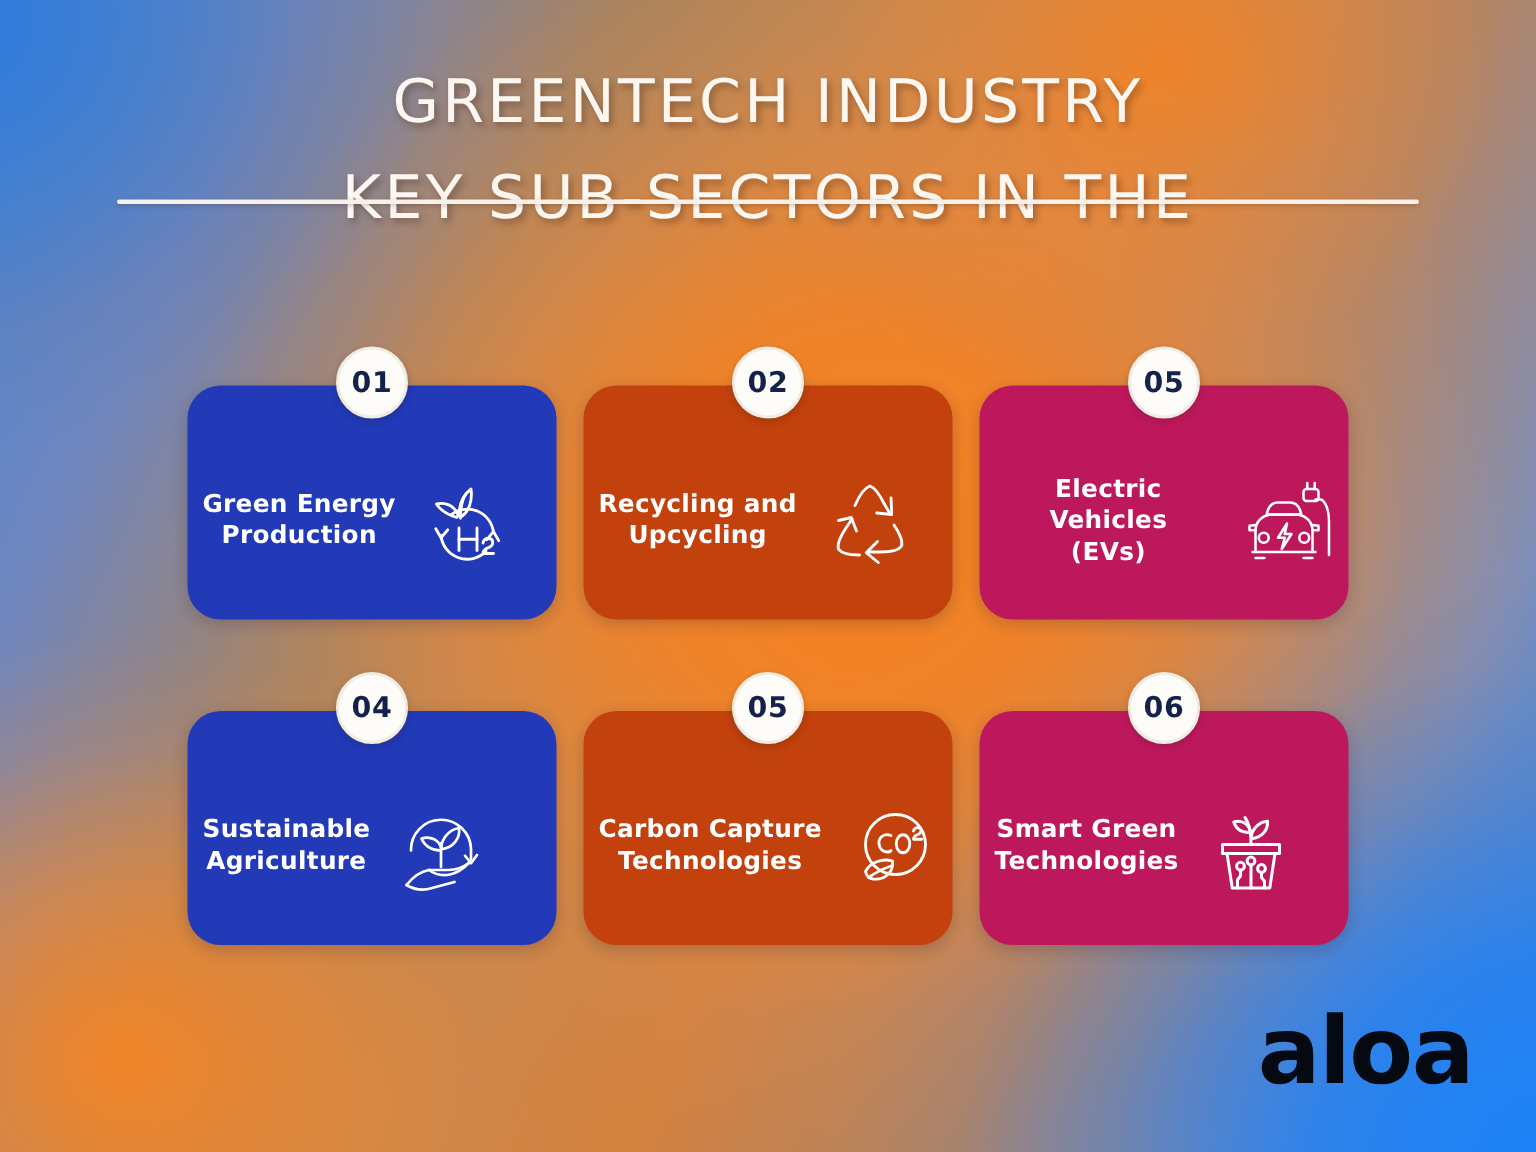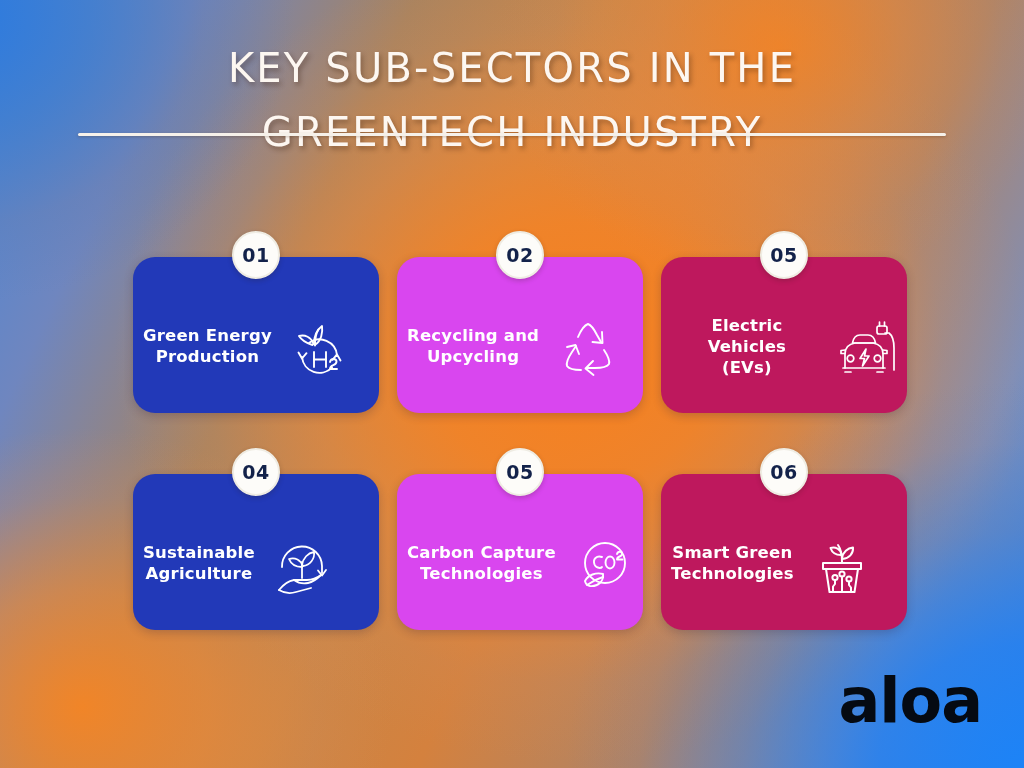"KEY SUB-SECTORS IN THE" div.title-line { order: before "GREENTECH INDUSTRY" -> after "GREENTECH INDUSTRY" }
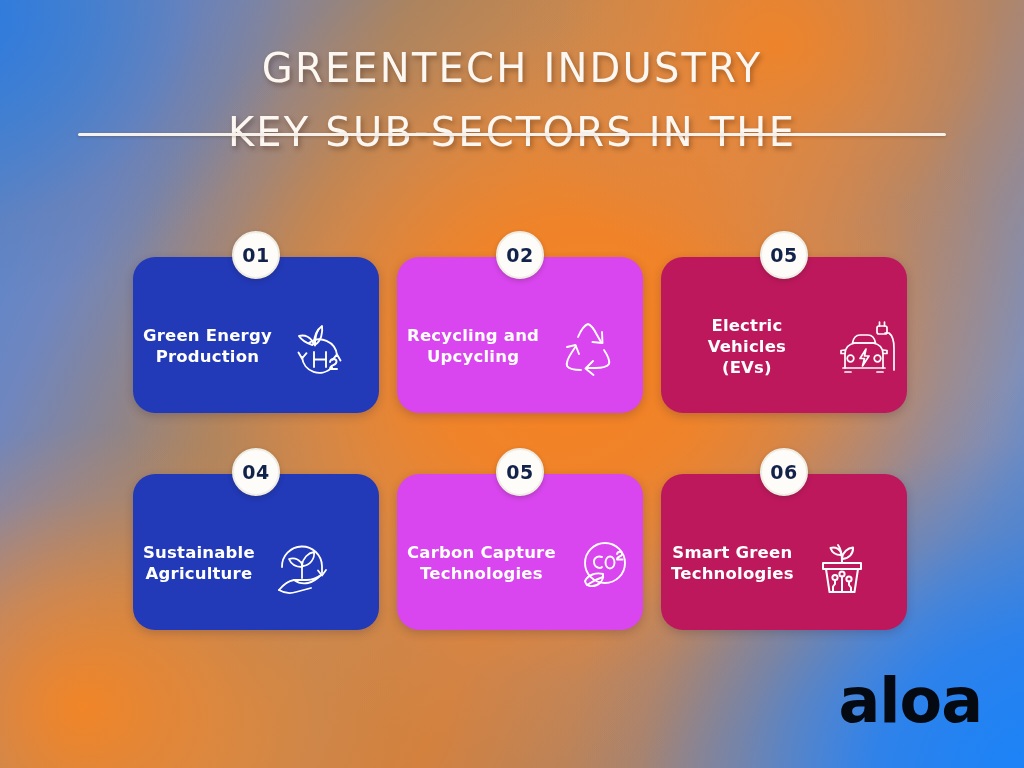"01" .grid { left: 133px -> 125px }
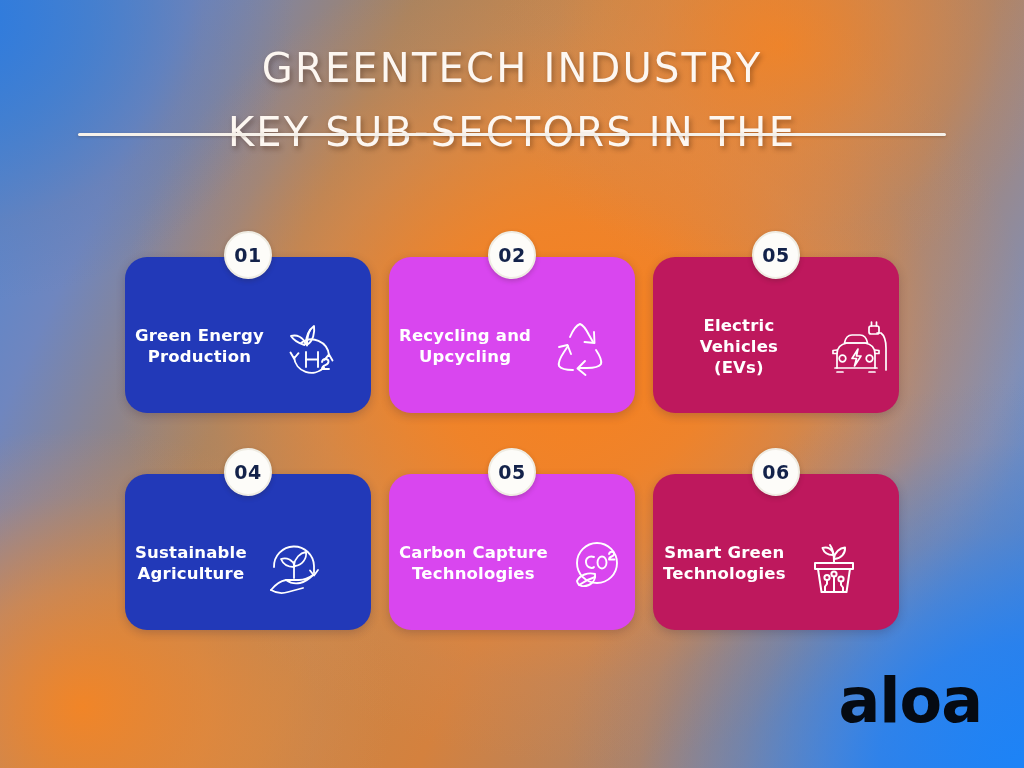"Recycling and" .cell:nth-child(2) .card, .cell:nth-child(5) .card { background: #d946ef -> #c2410c }
